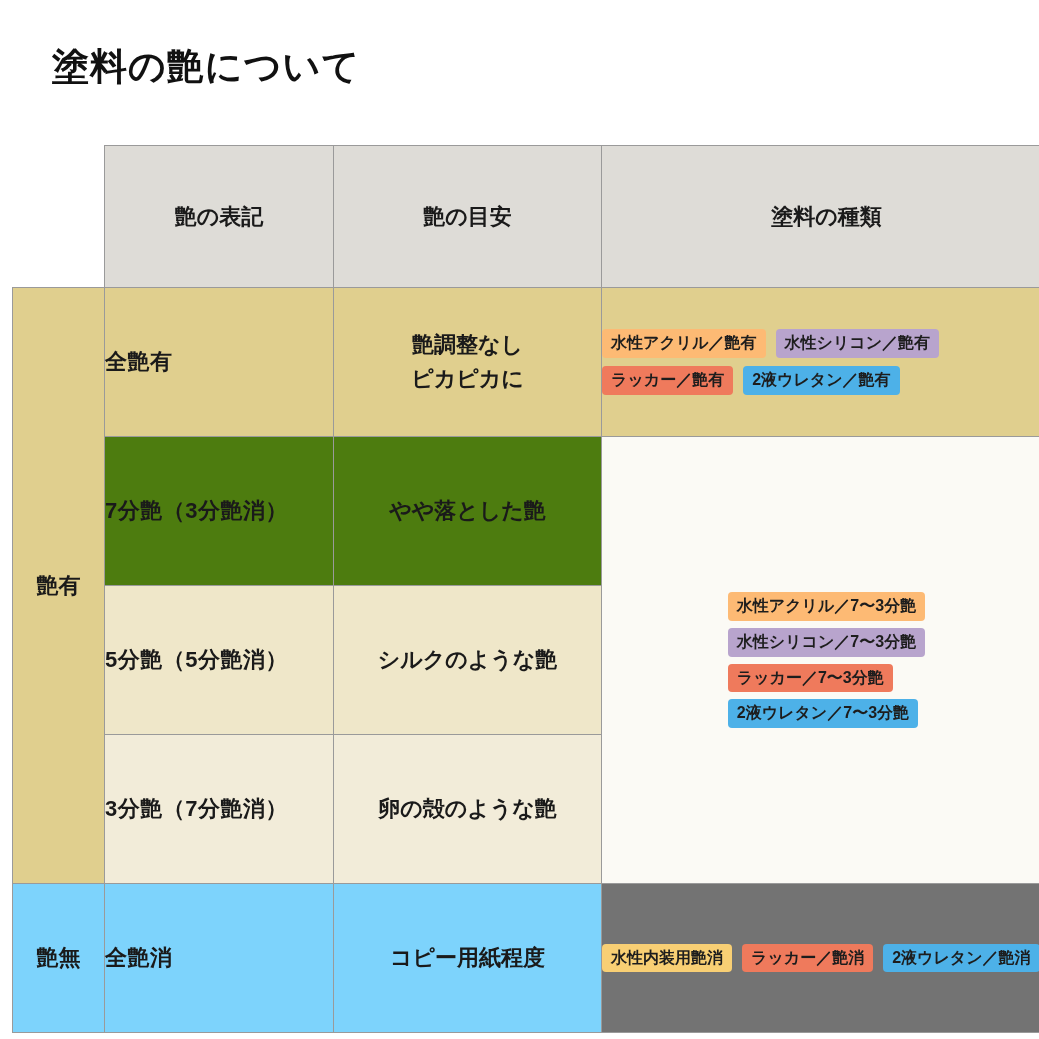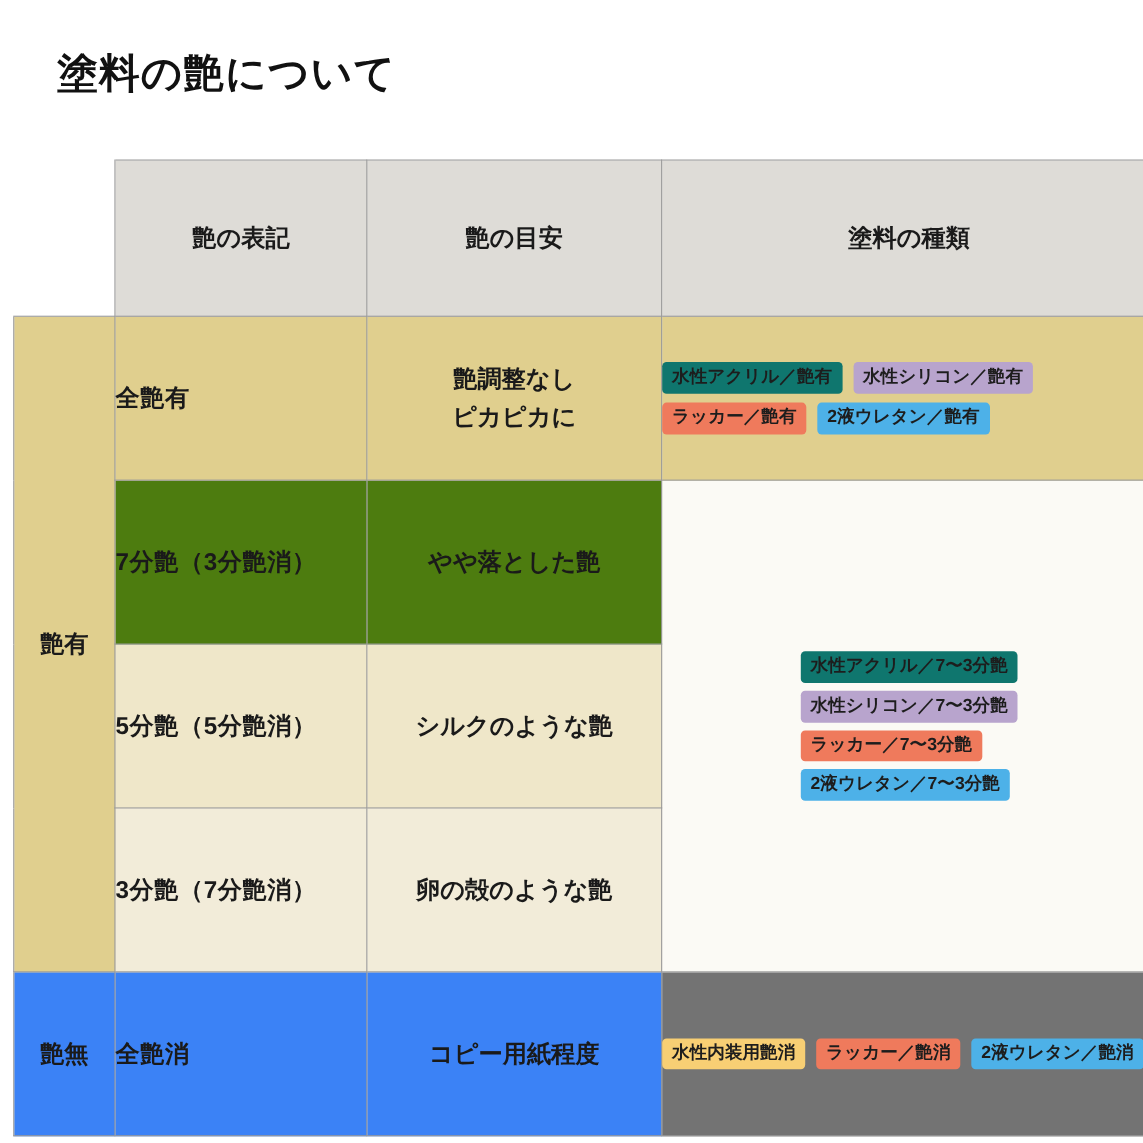"水性アクリル／艶有" .tag.blue { background: #0f766e -> #fdba74 }
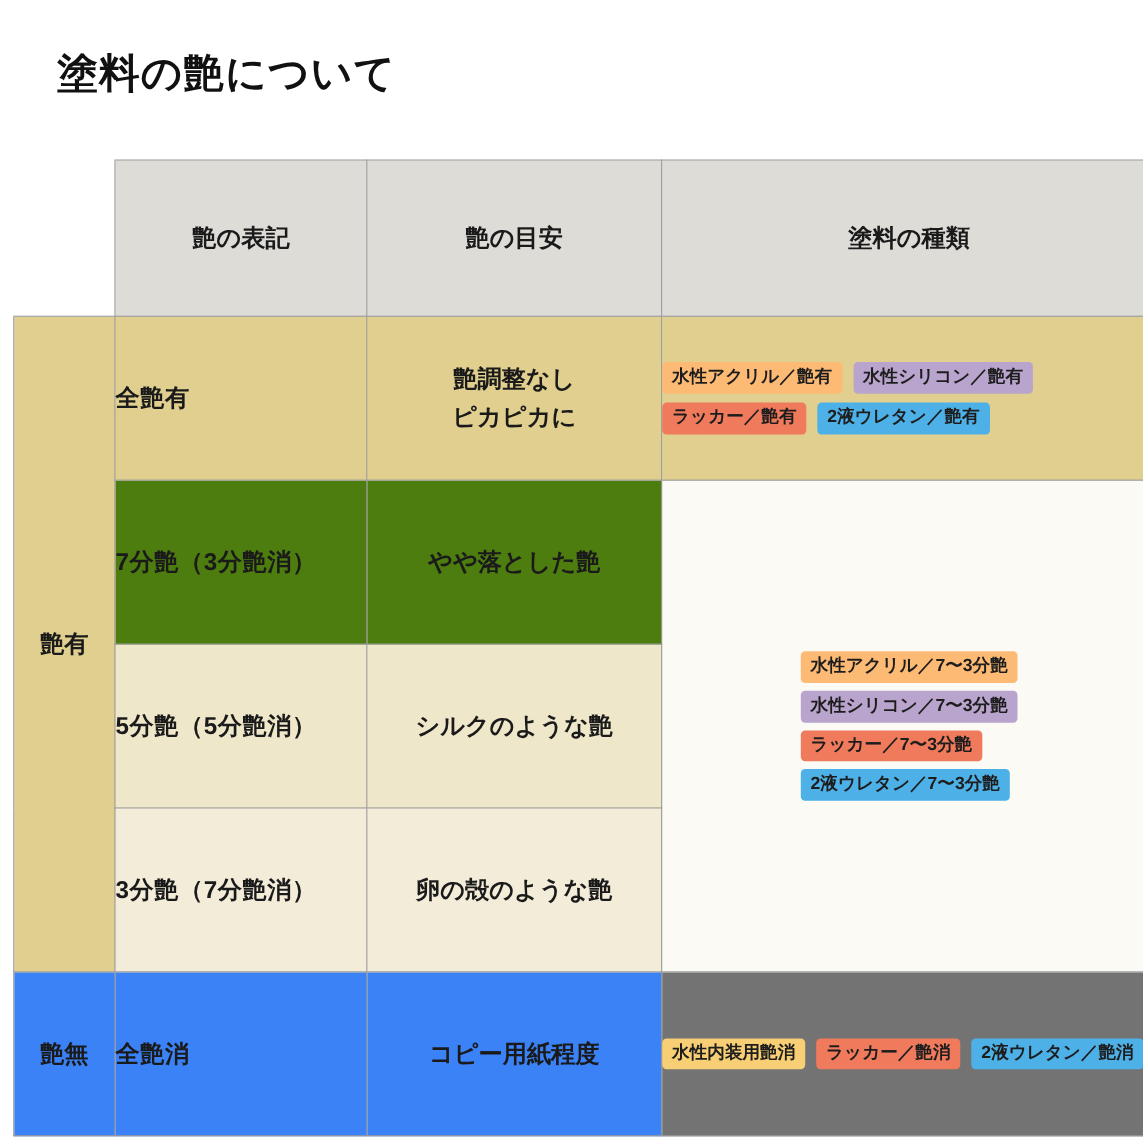"艶無" .row-matte td { background: #3b82f6 -> #7dd3fc }
